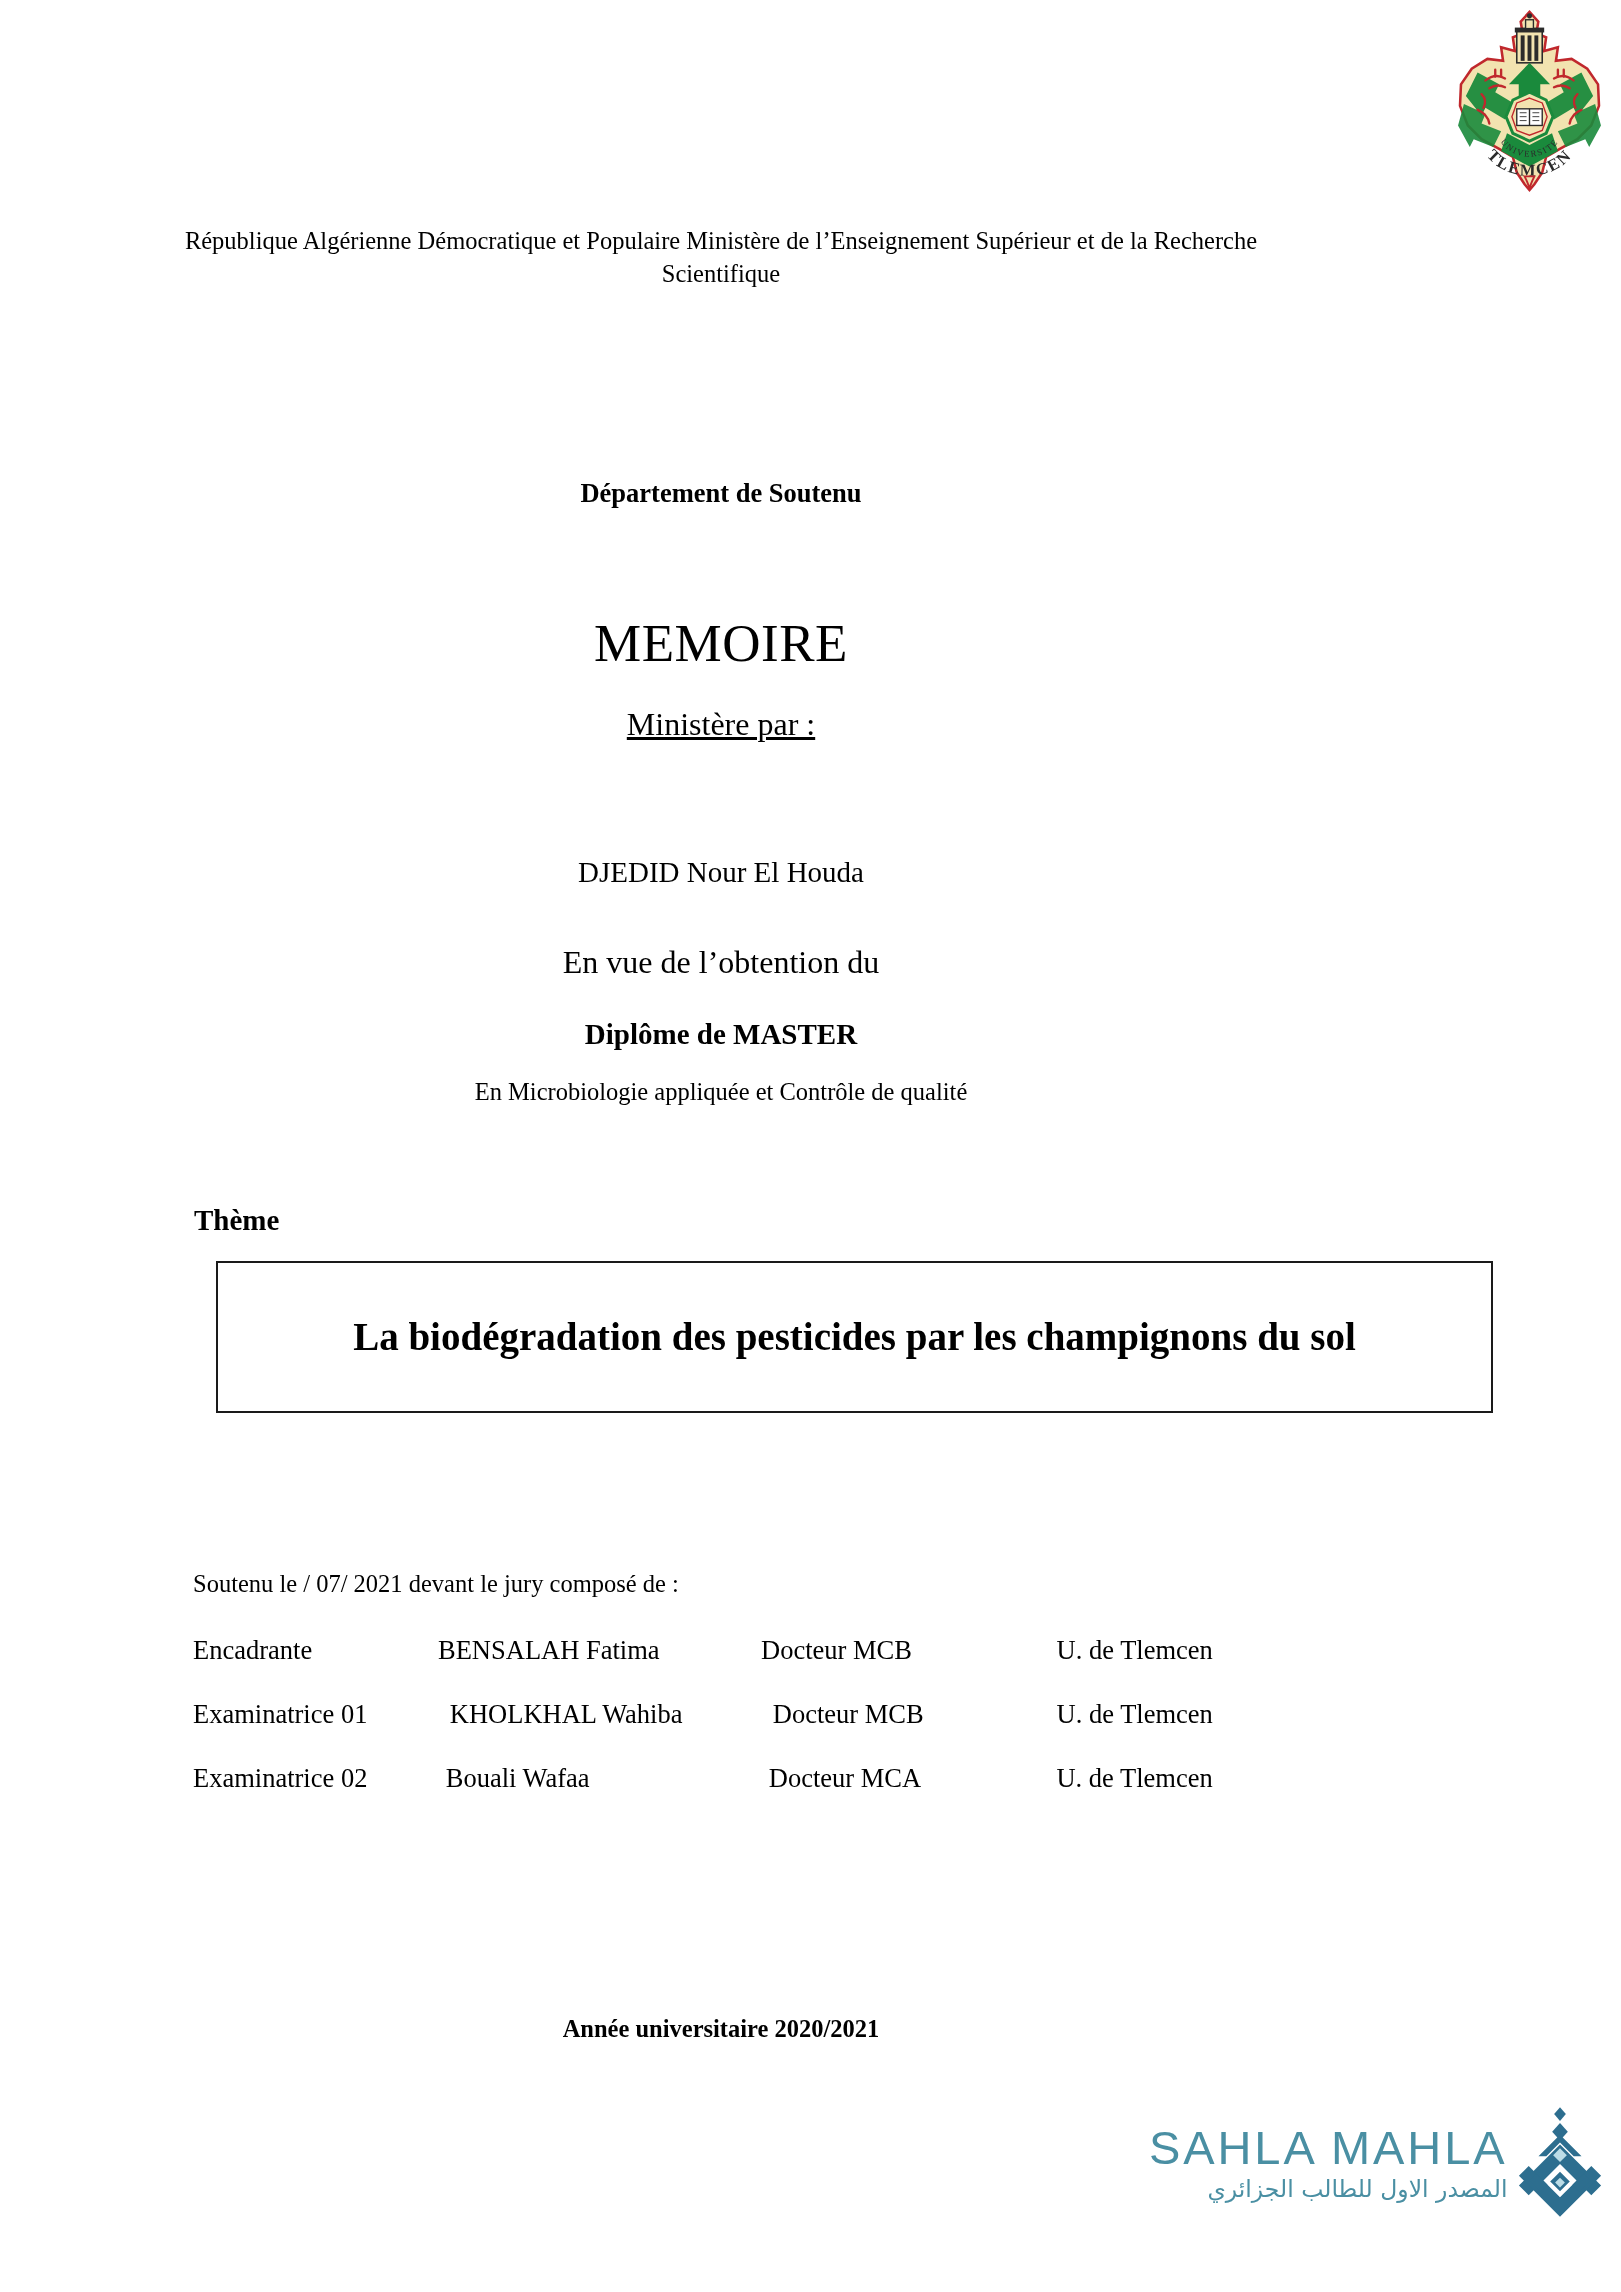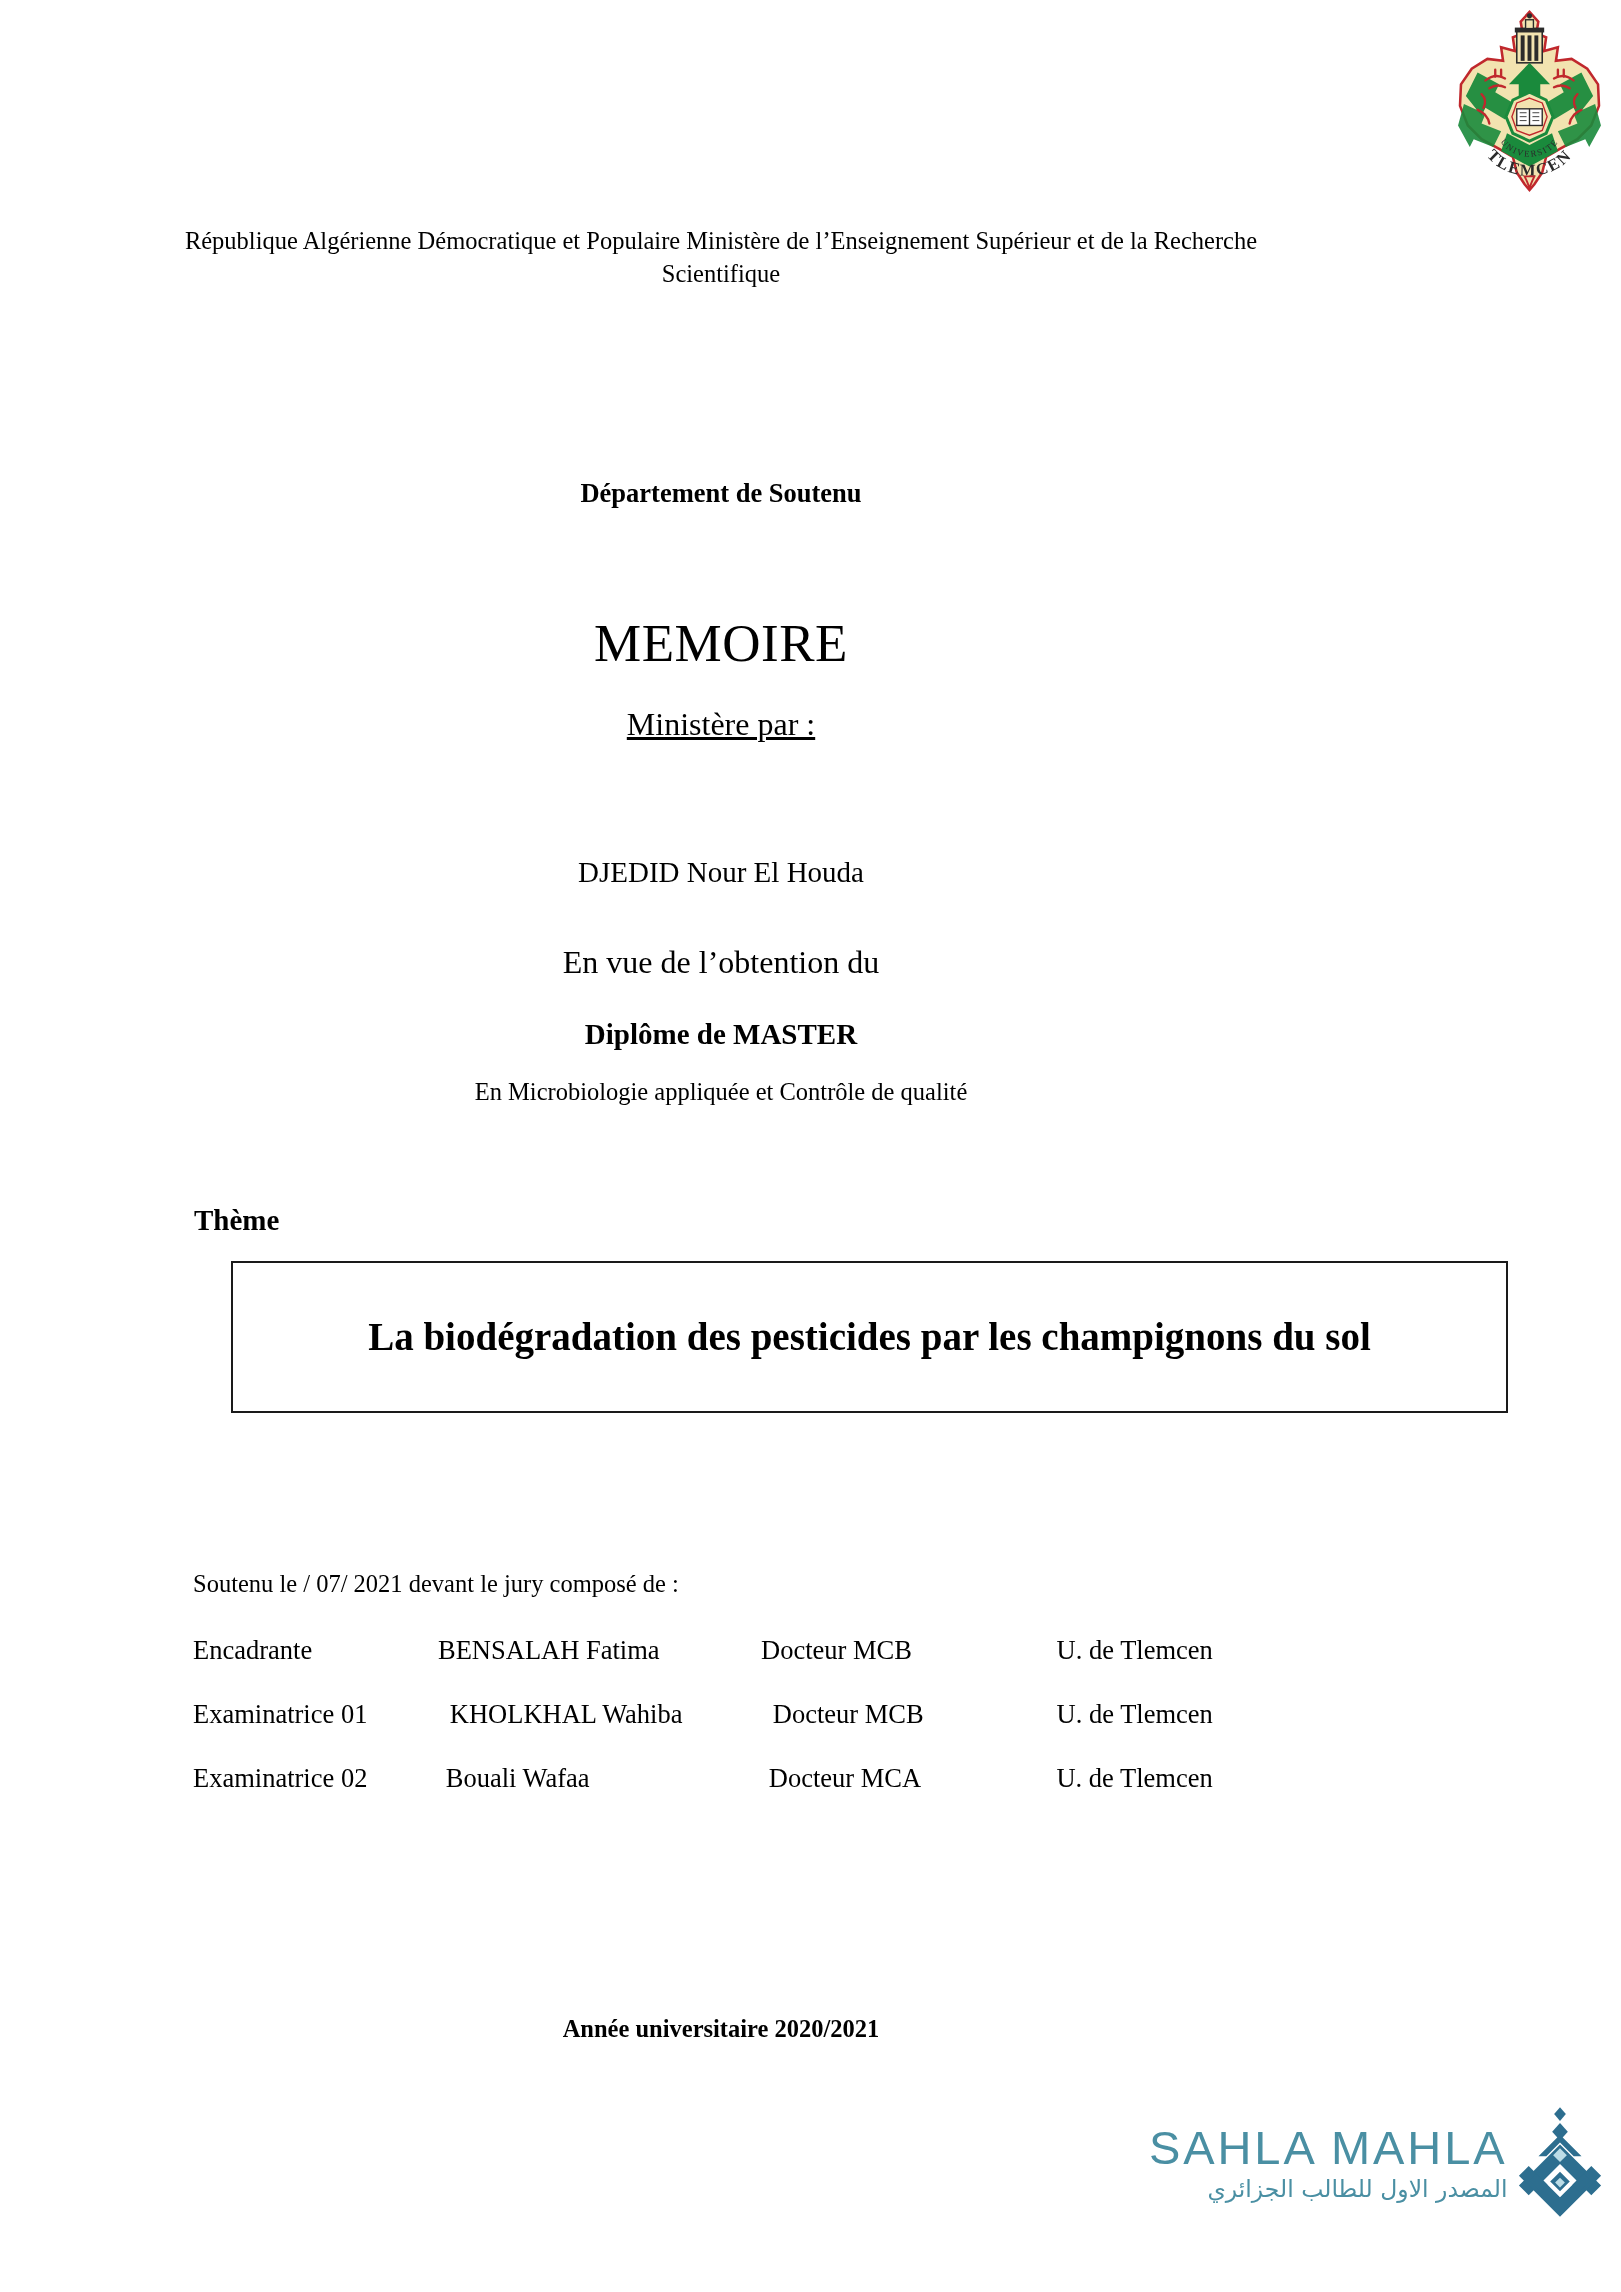"La biodégradation des pesticides par" .theme-box { left: 231px -> 216px }
